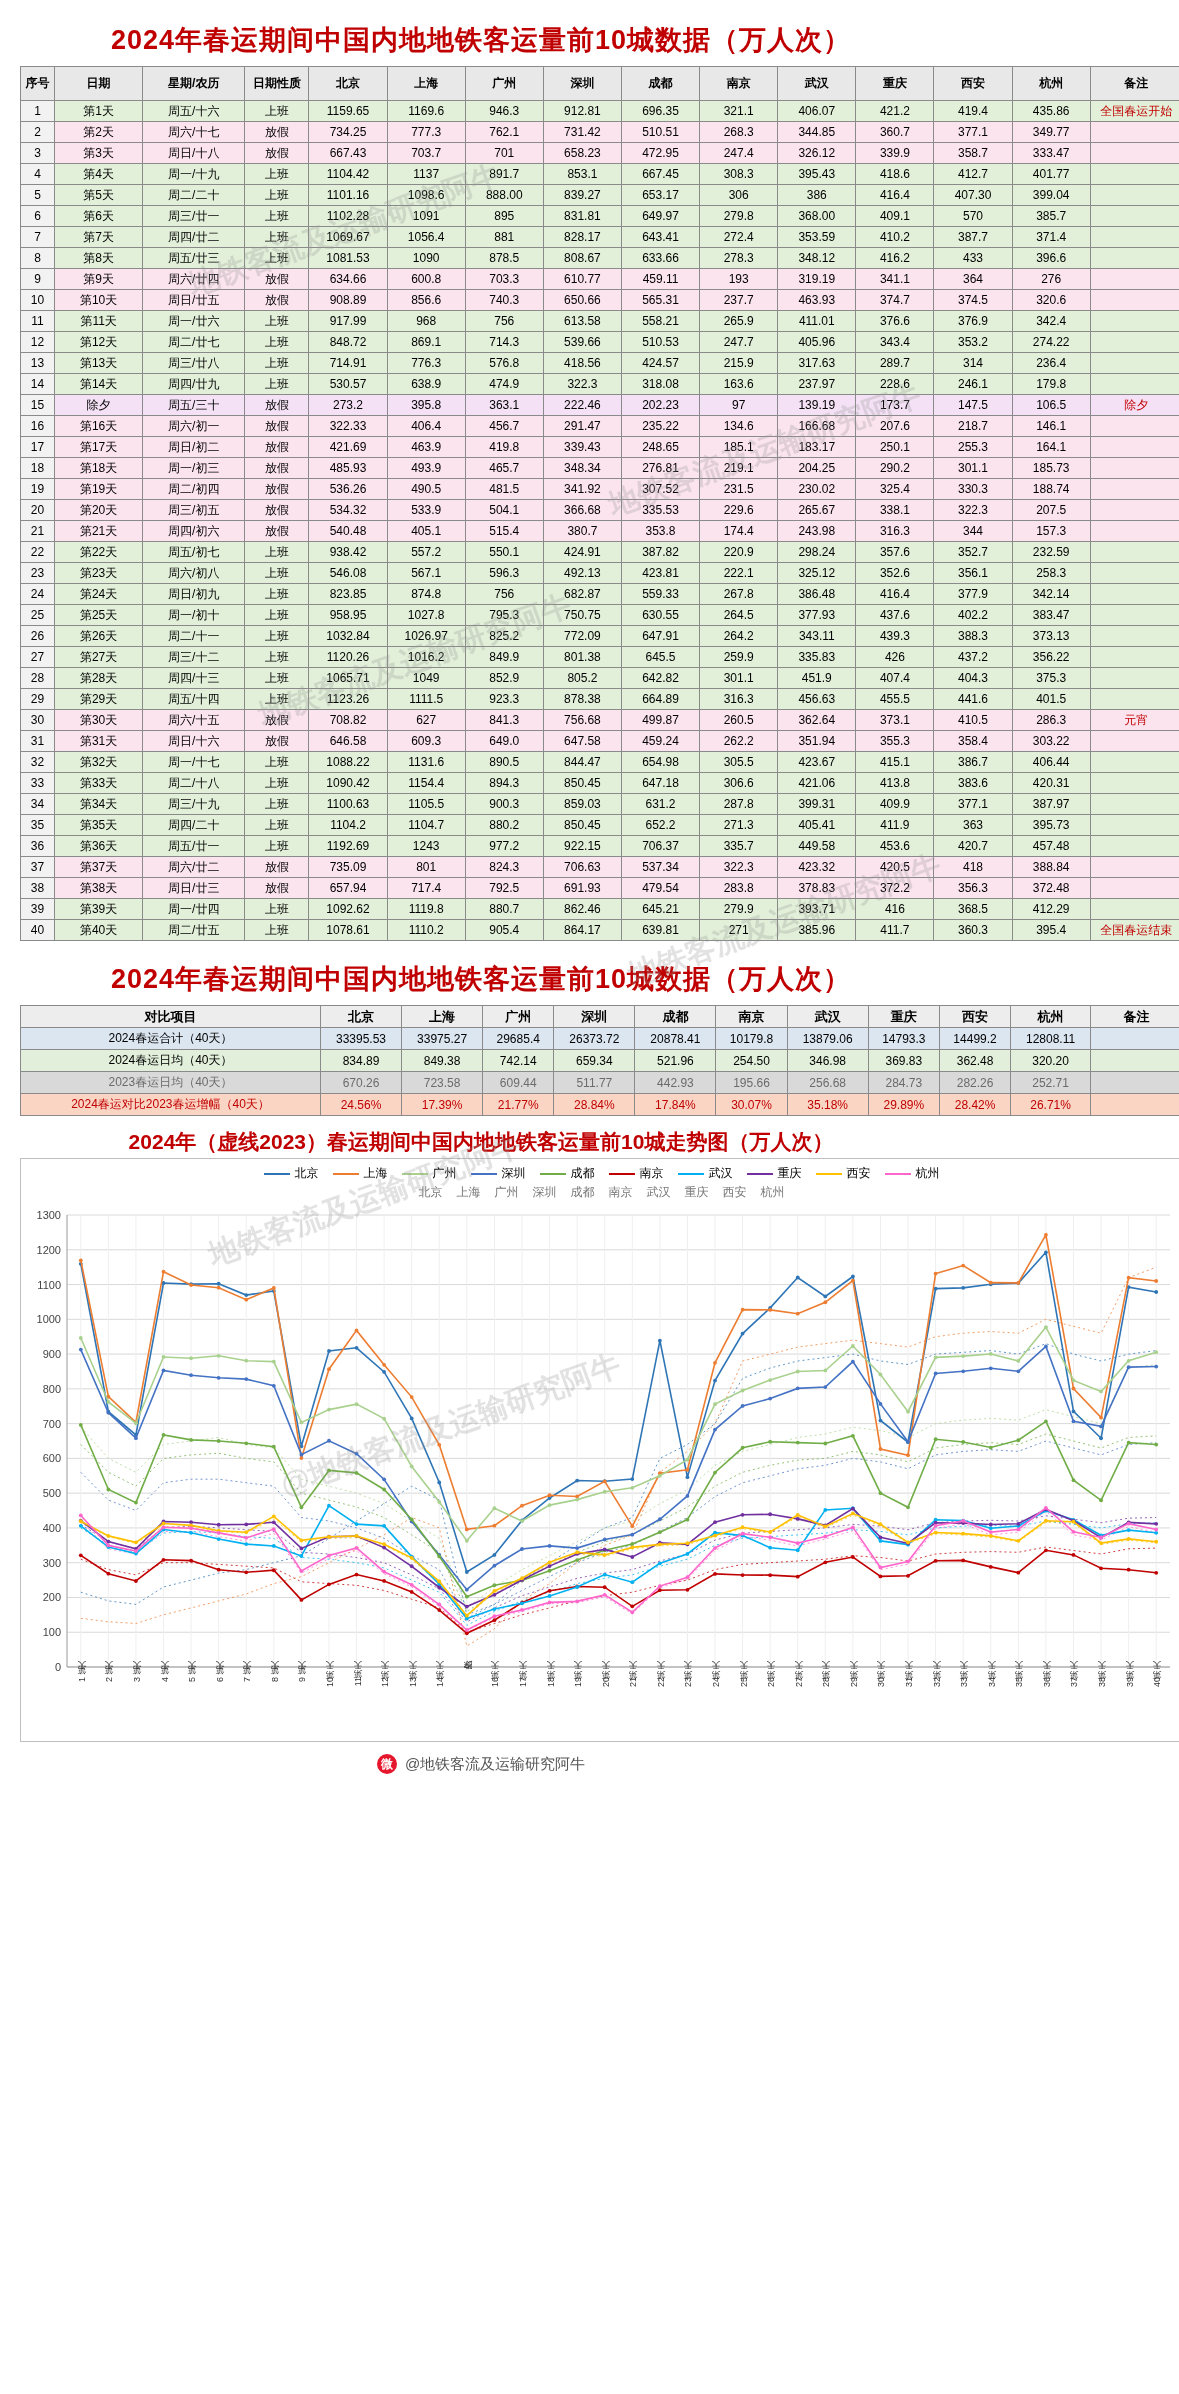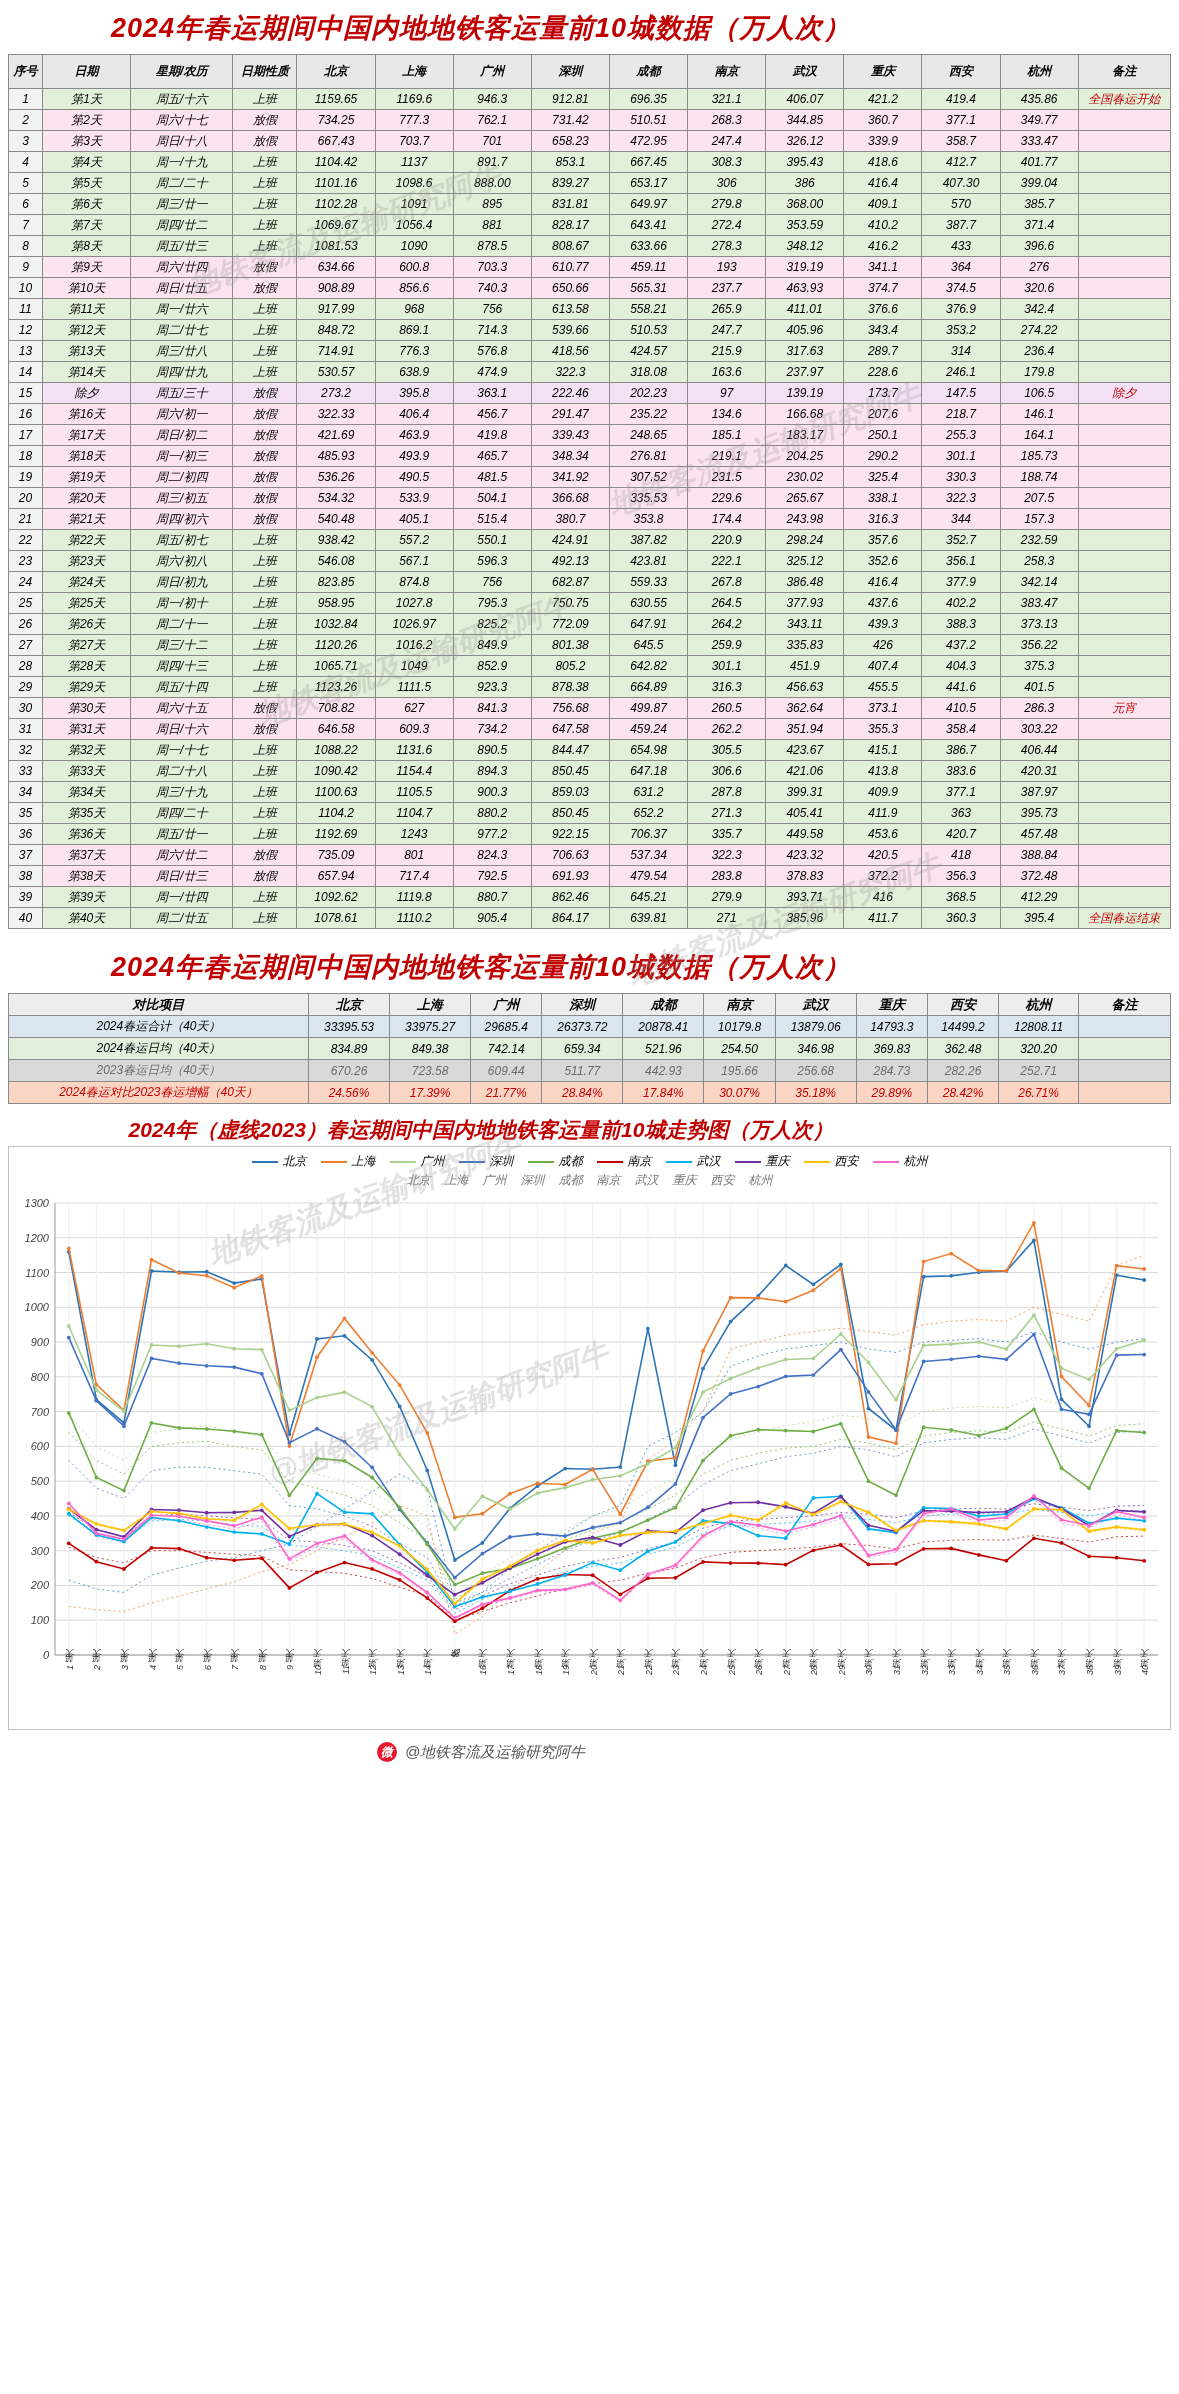"2024年春运期间中国内地地铁客运量前10城数据（万人次）" .page { font-style: italic -> none; padding: 0 -> 12px }
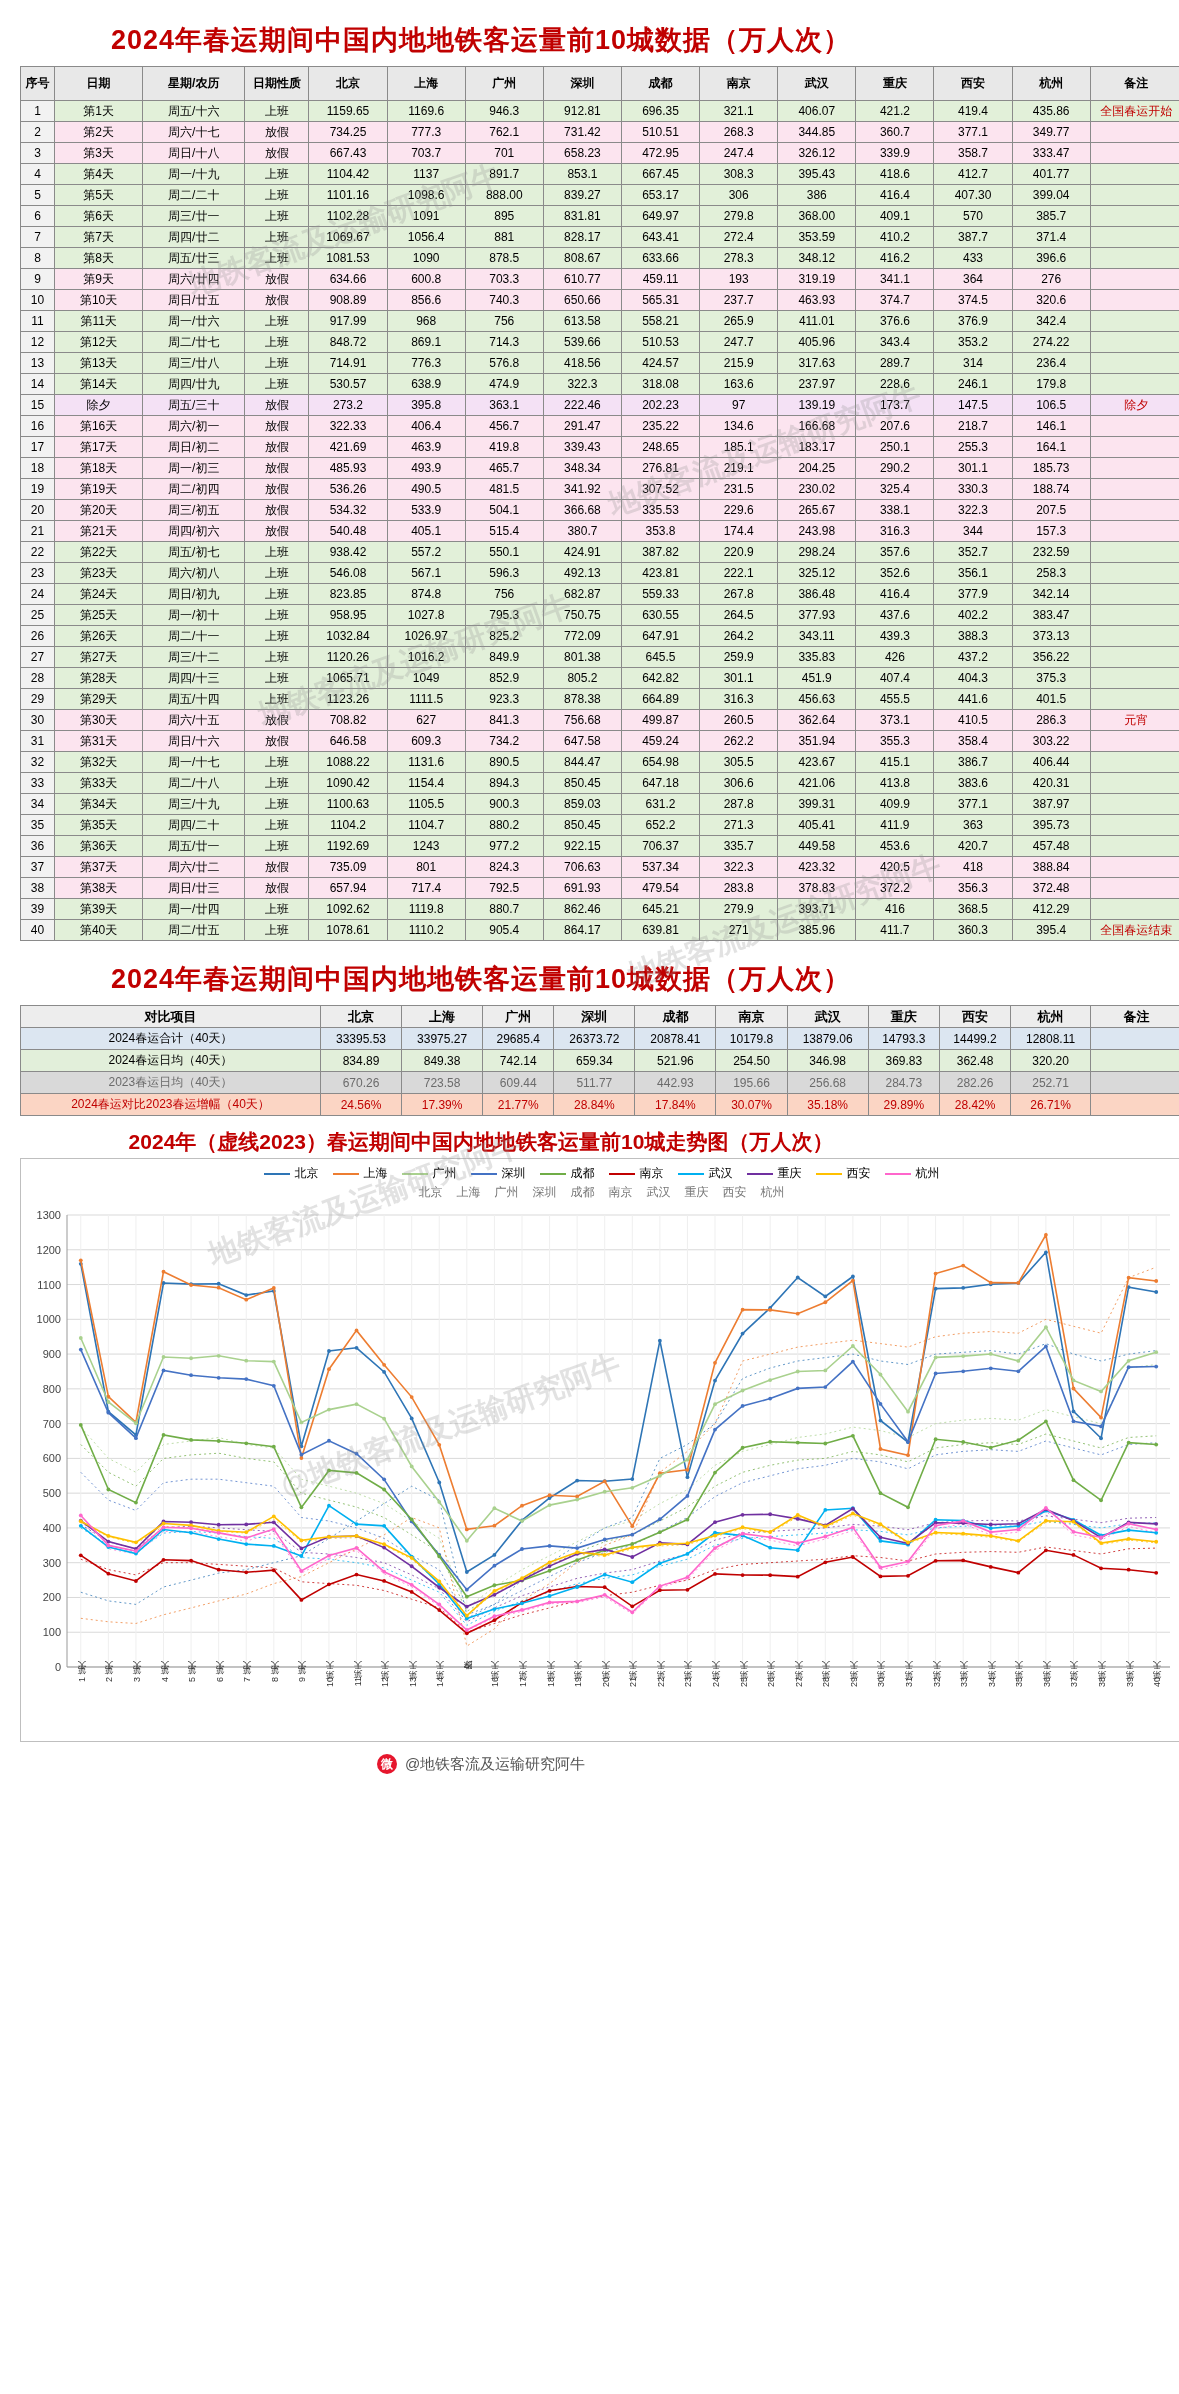"734.2" td.c-city { text: 734.2 -> 649.0 }
